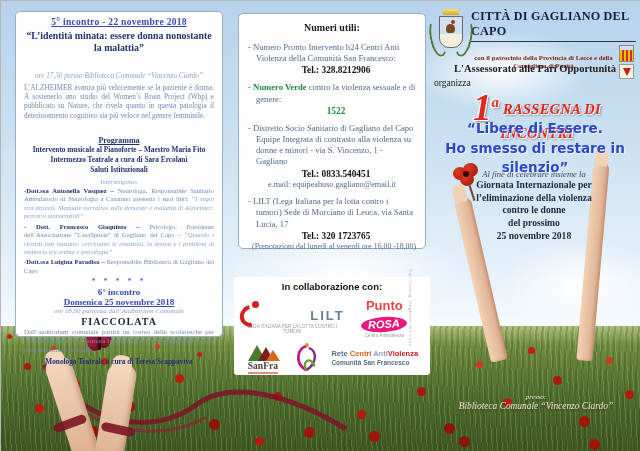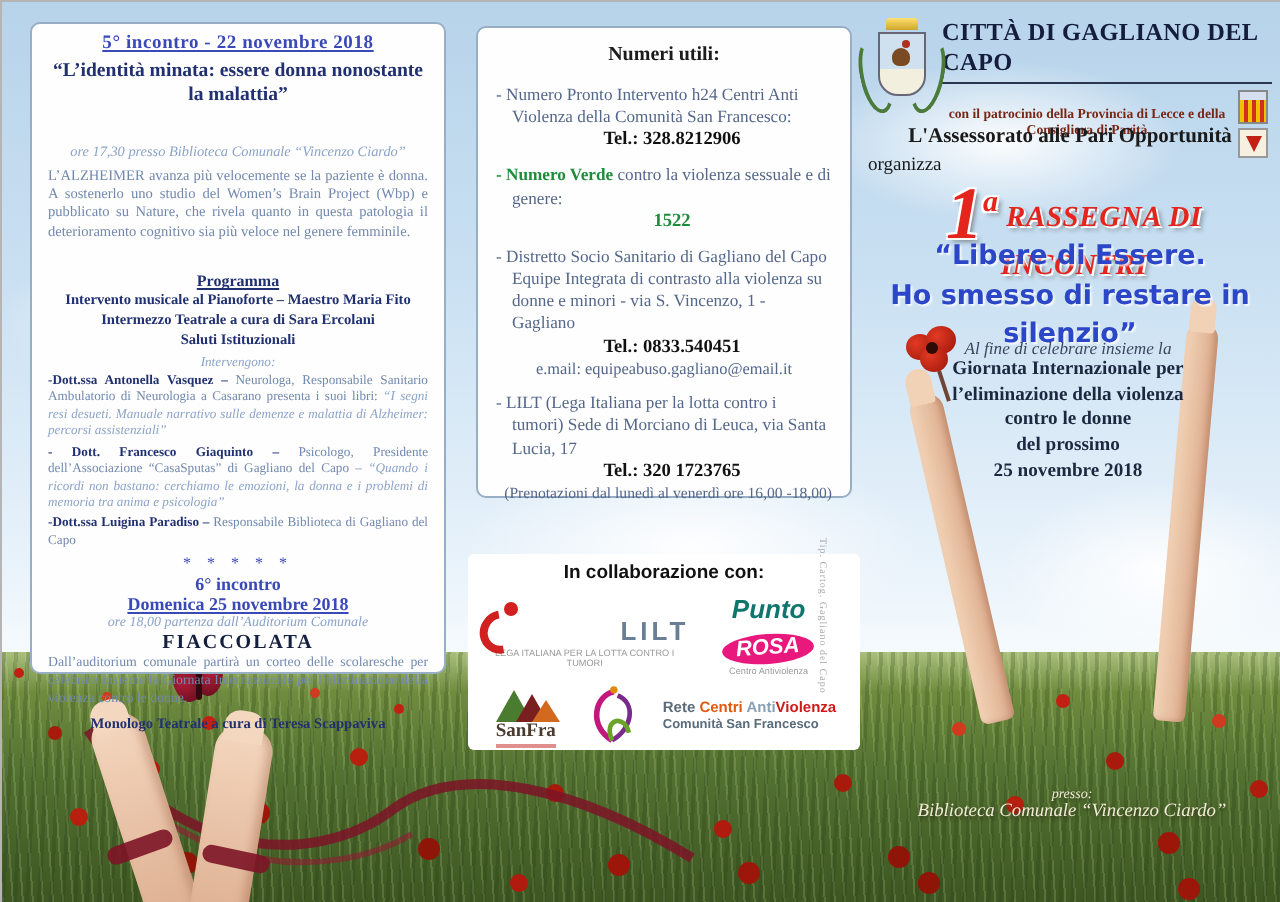"Punto" .prosa .punto { color: #0f766e -> #ef4444; font-style: italic -> none }
